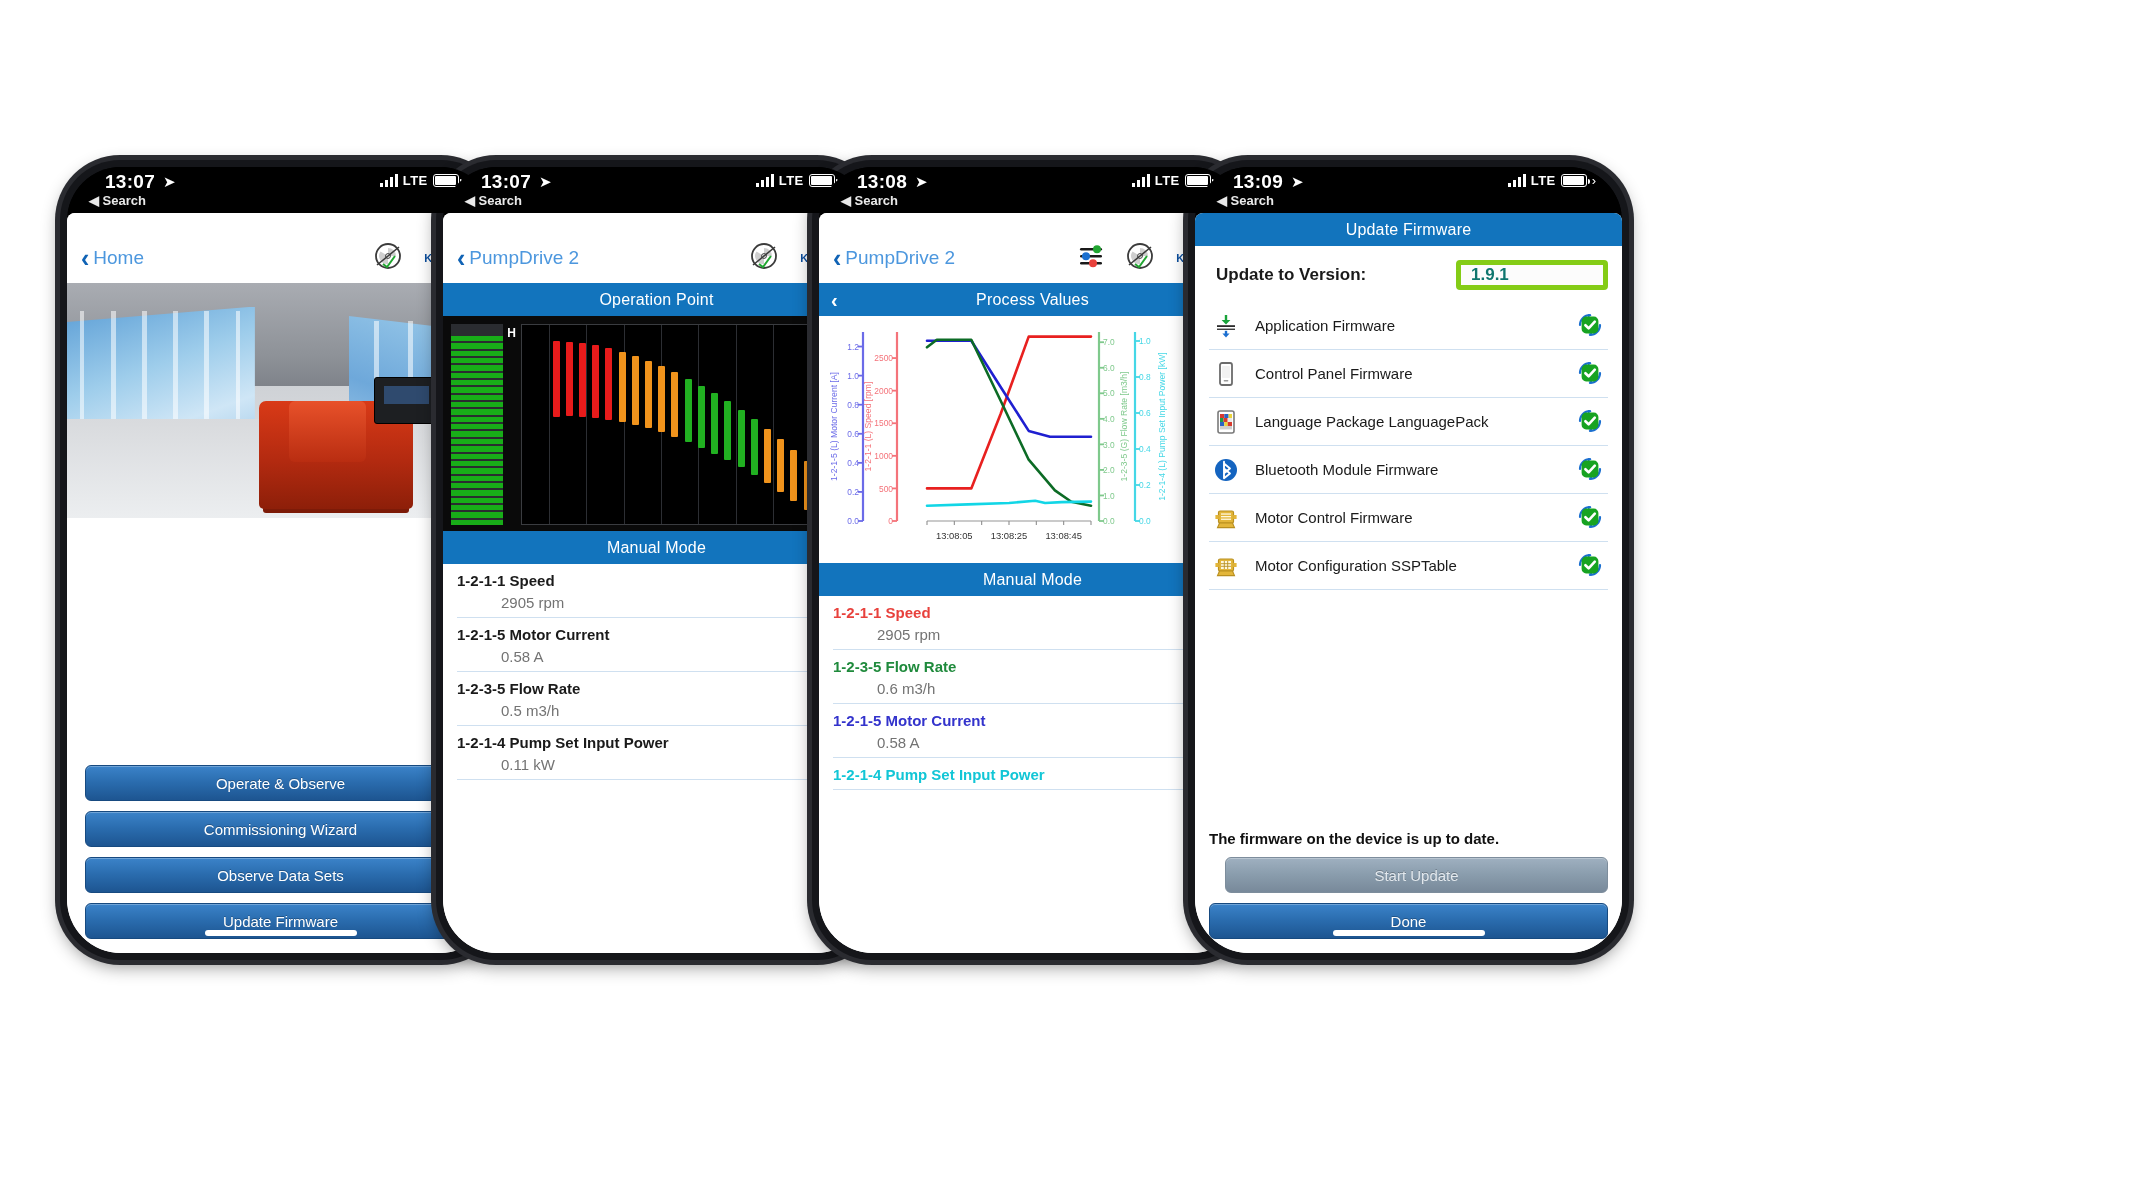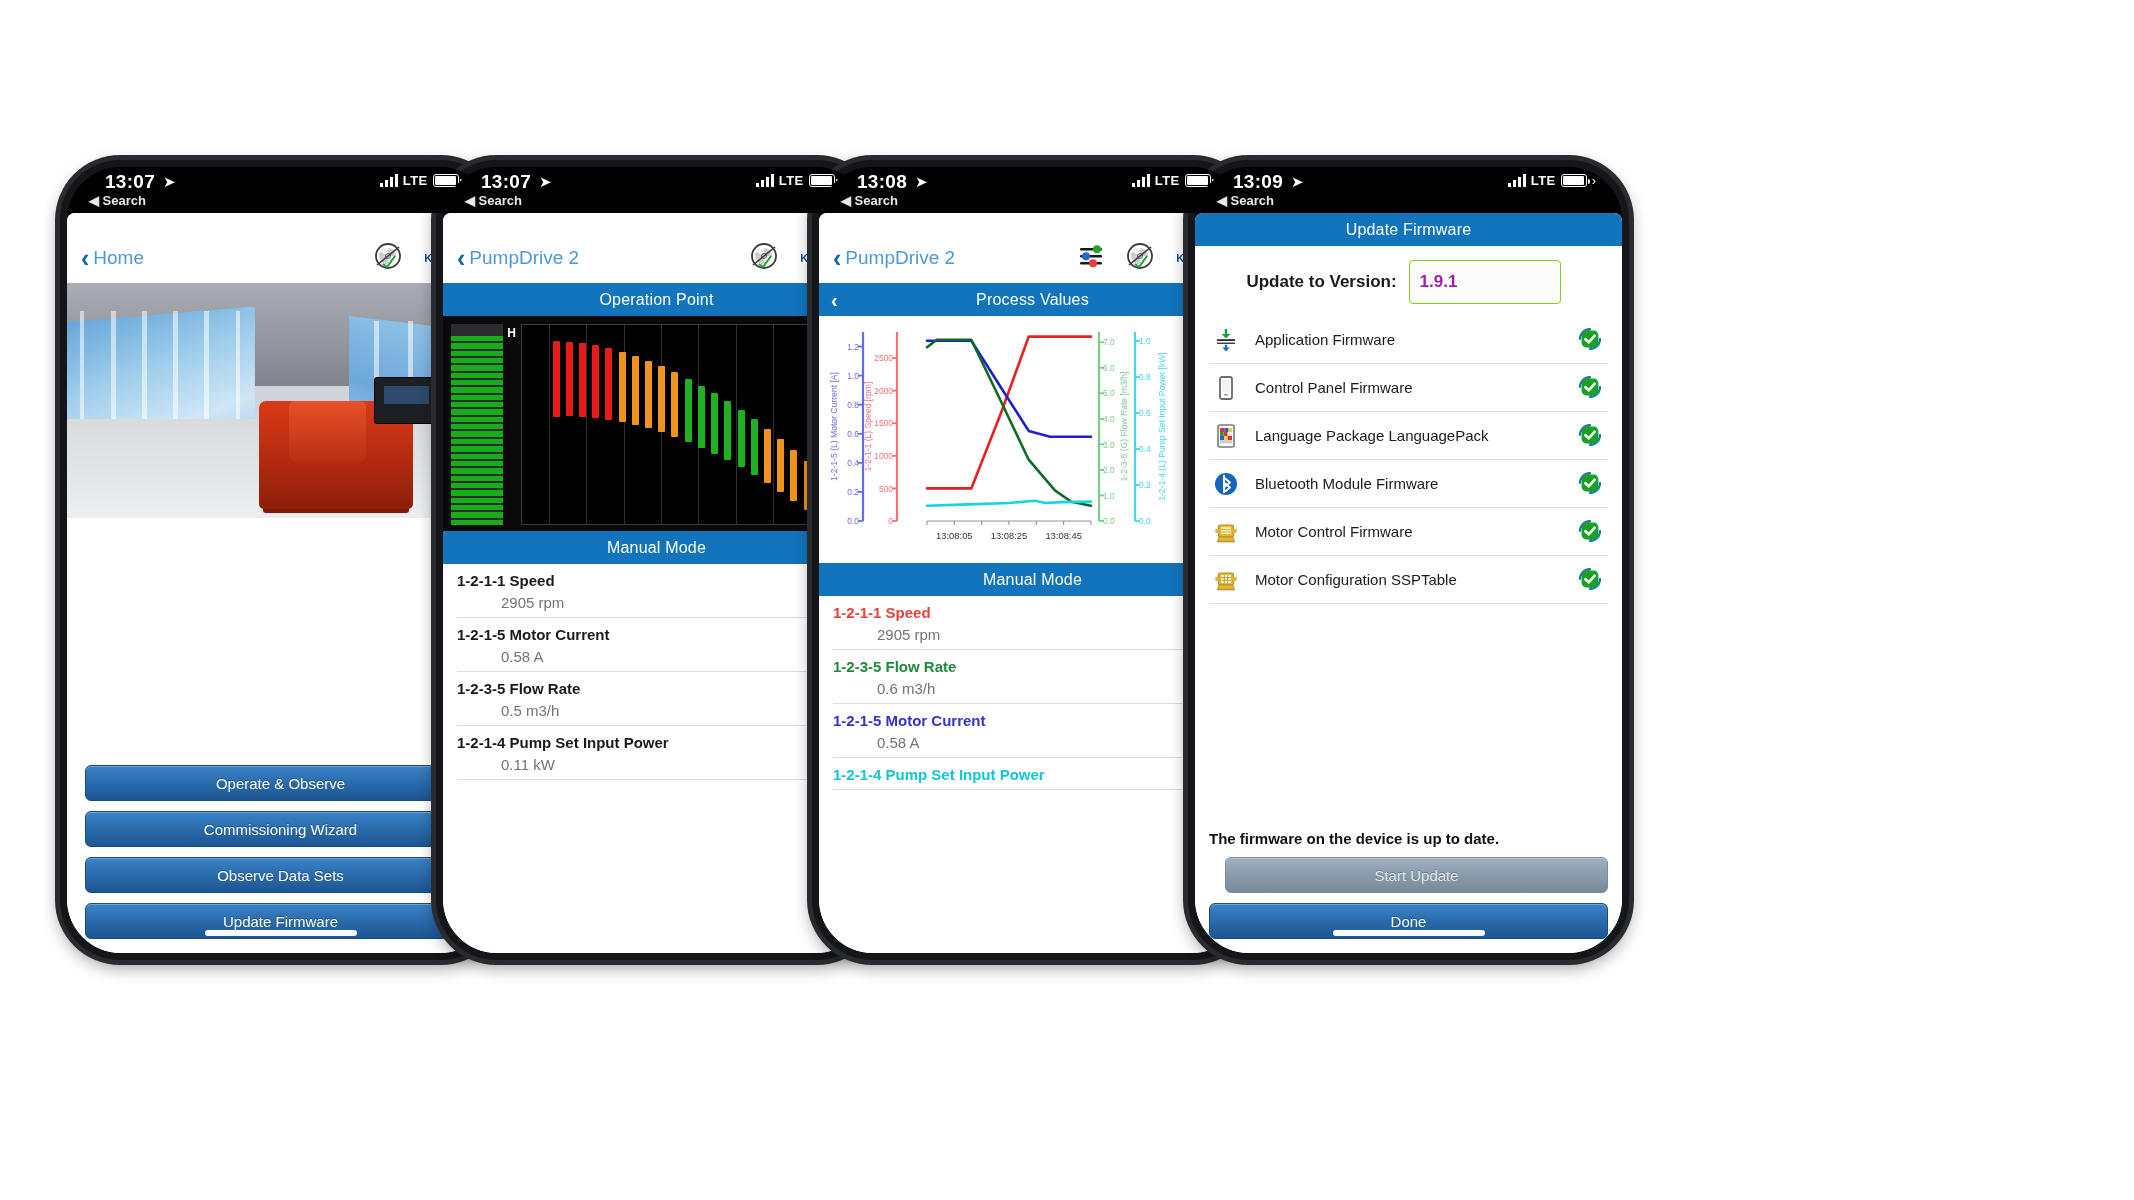"Update to Version:" .fw-version { justify-content: center -> space-between; padding: 14px 14px 12px 4px -> 14px 14px 12px 21px }
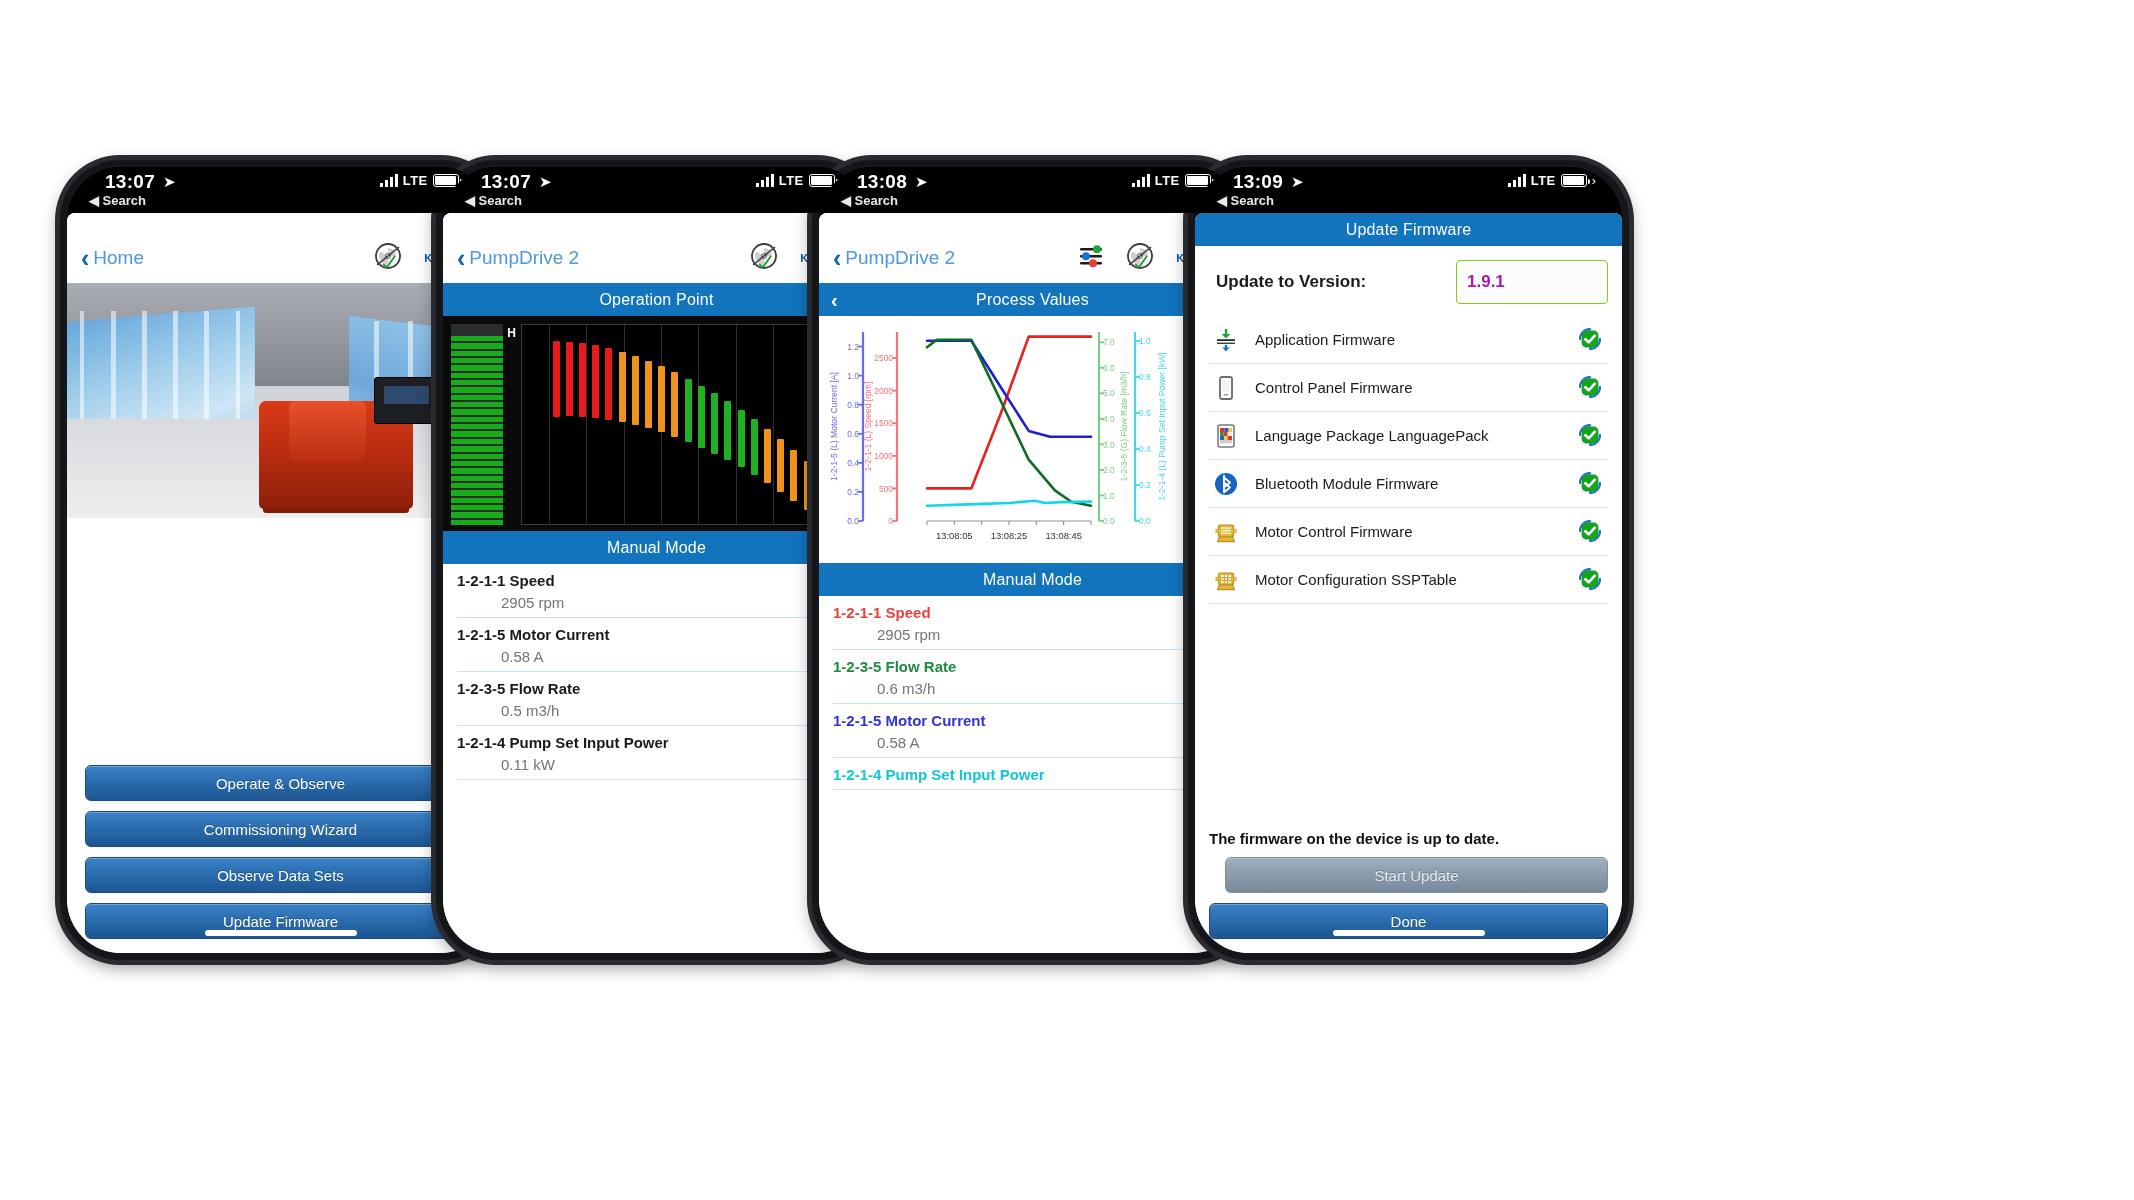"1.9.1" .fw-input { border: 1px solid #84cc16 -> 5px solid #84cc16; color: #a21caf -> #0f766e; height: 44px -> 30px }
